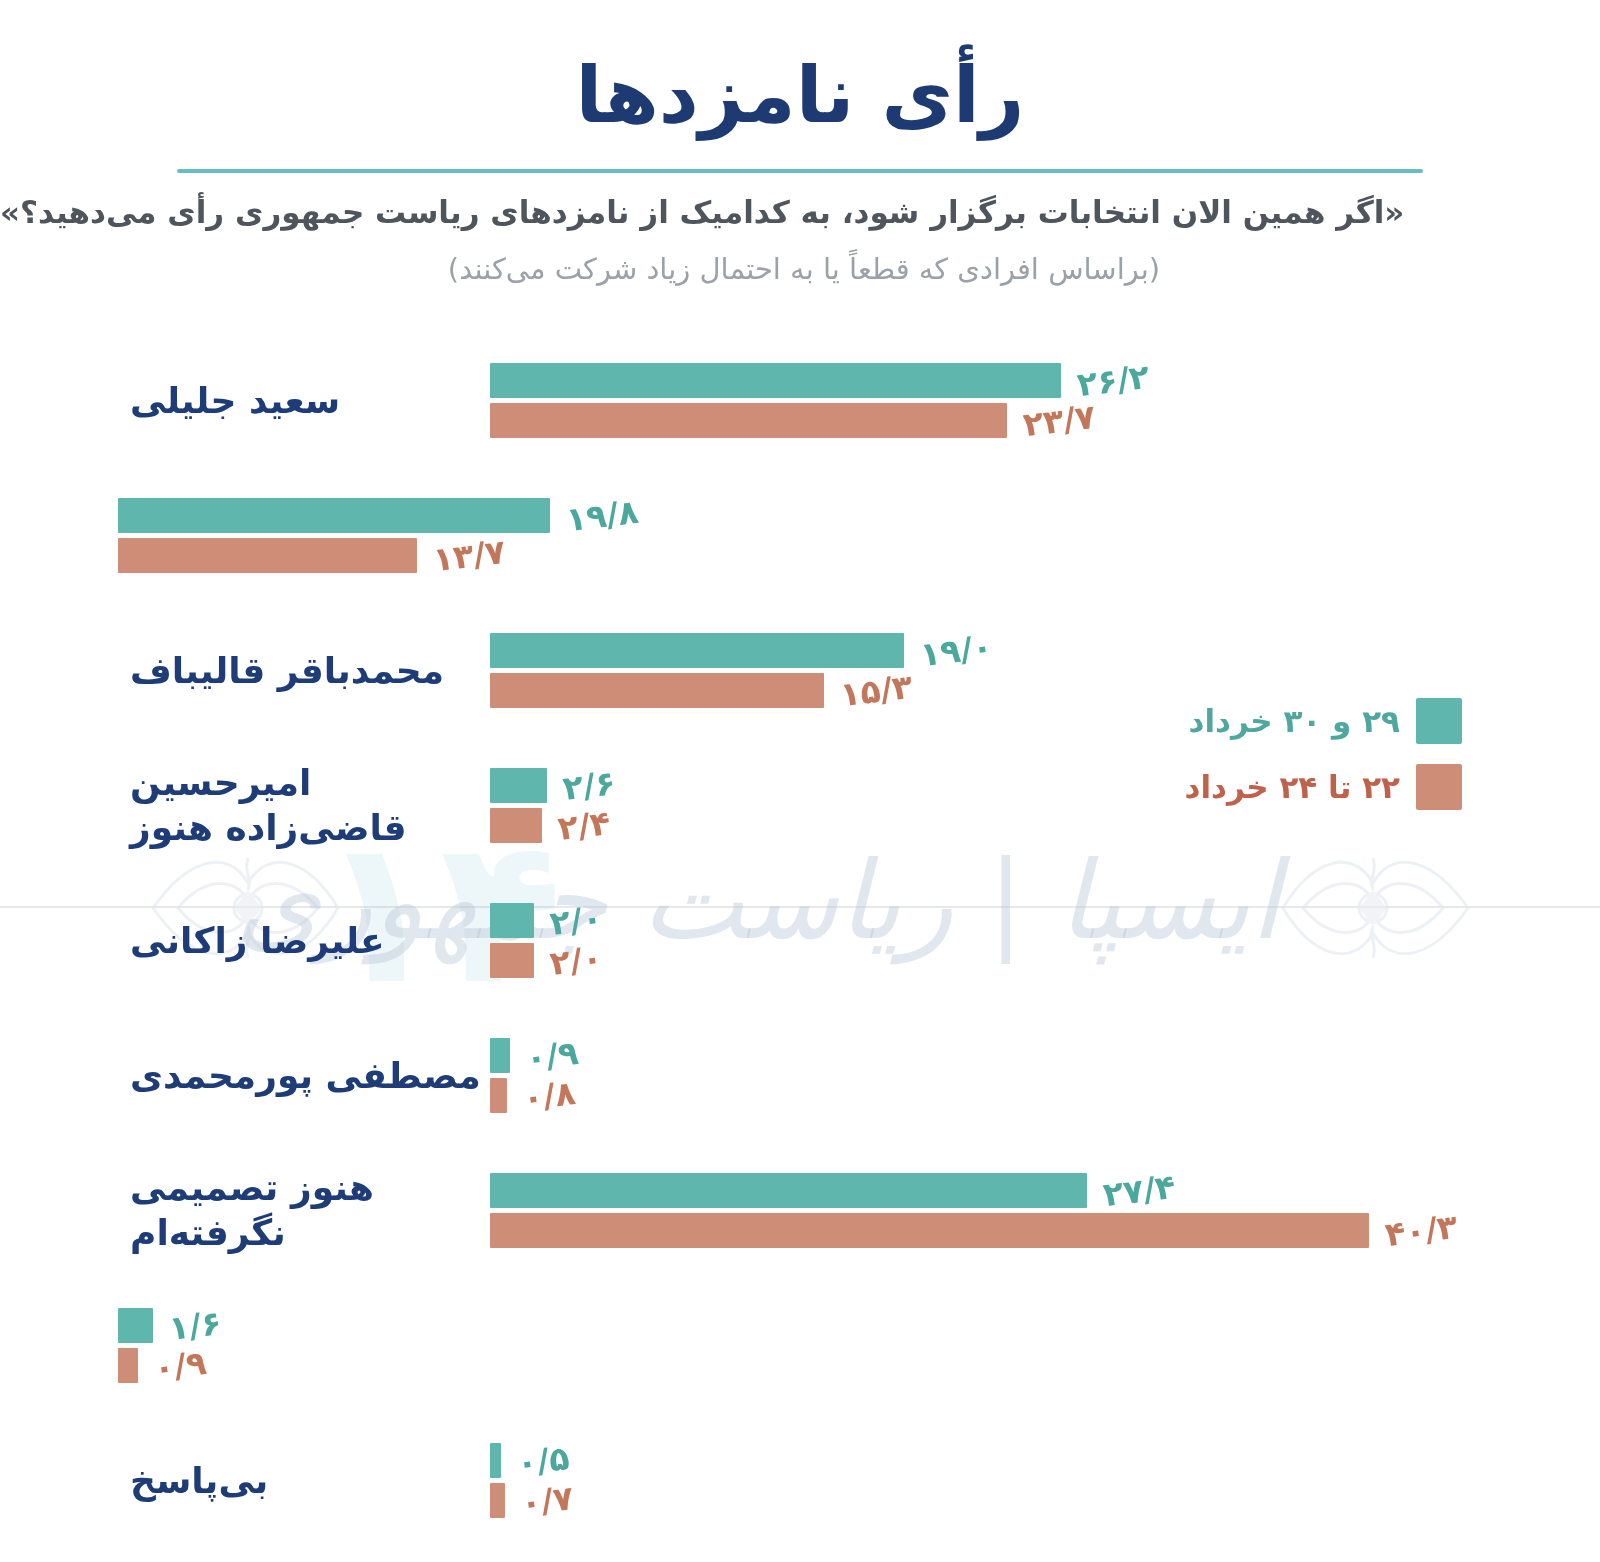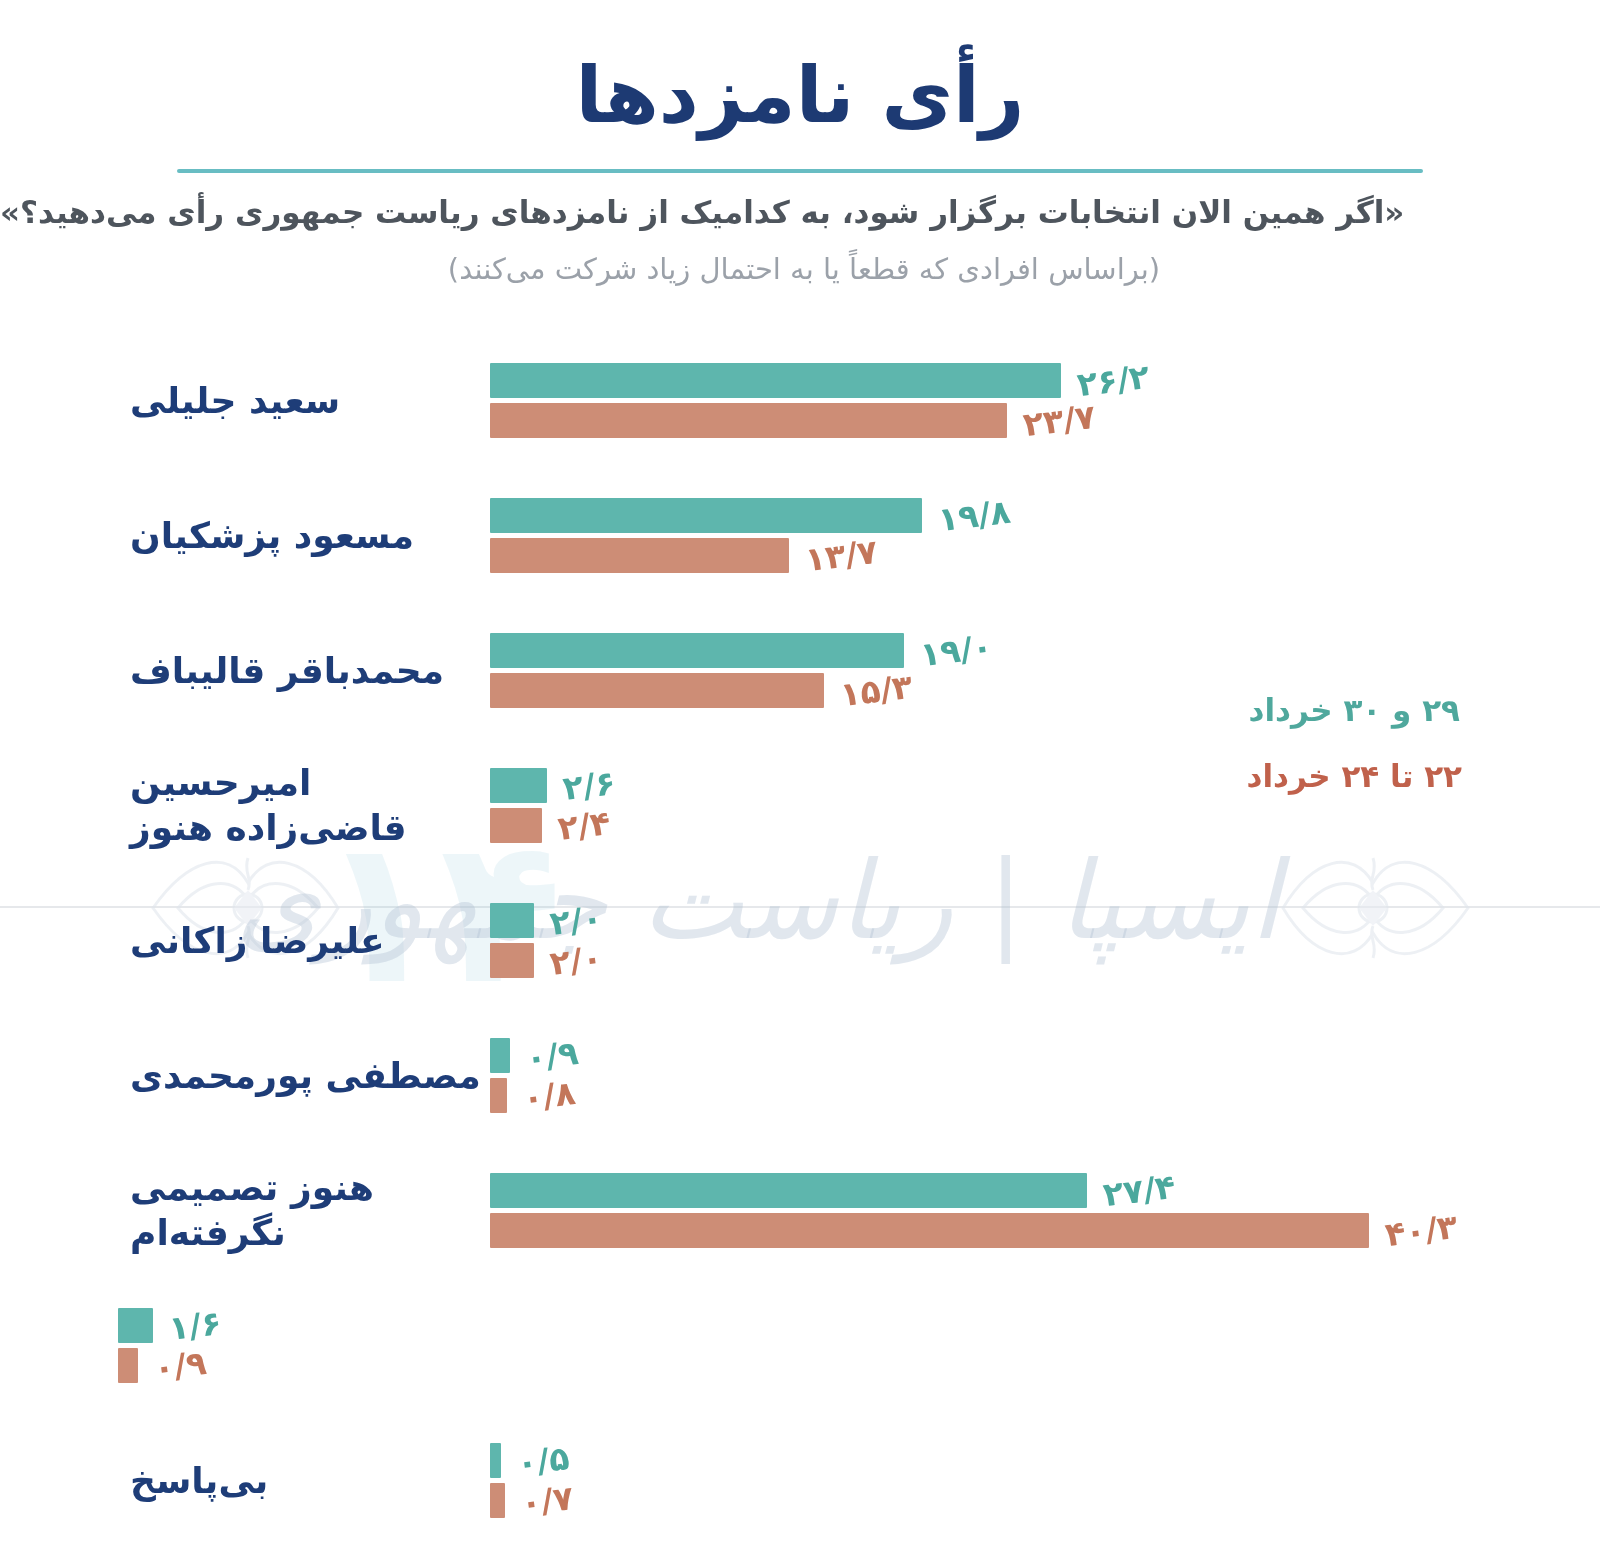"مسعود پزشکیان" div.cat-label { html: <div>مسعود پزشکیان</div> -> none }
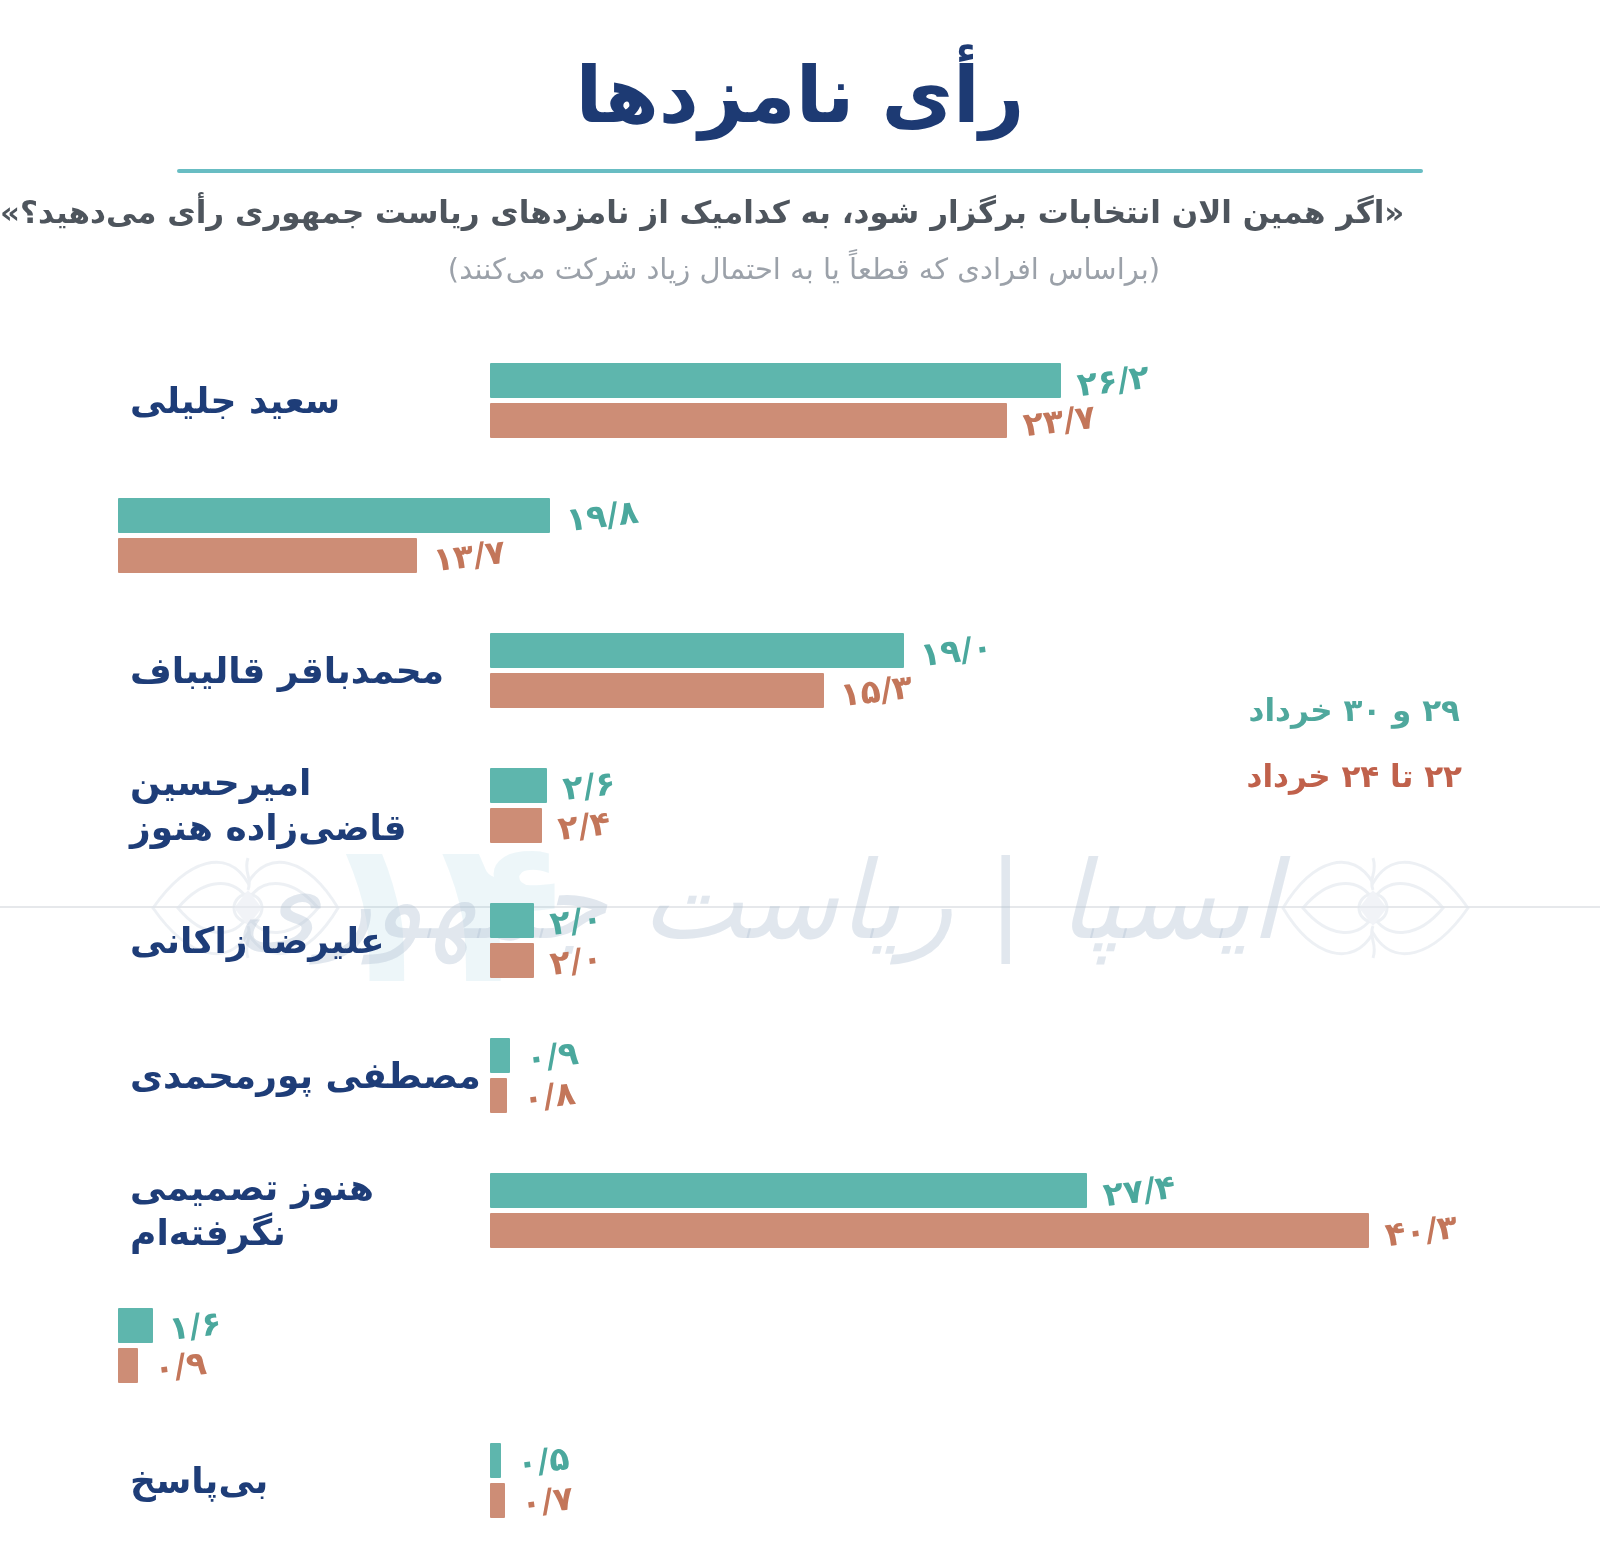"۲۹ و ۳۰ خرداد" .legend-item { flex-direction: column -> none }
